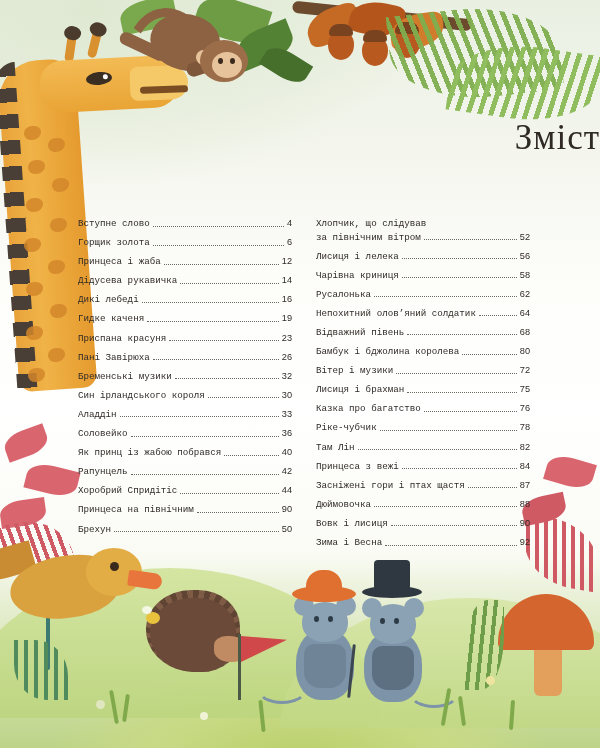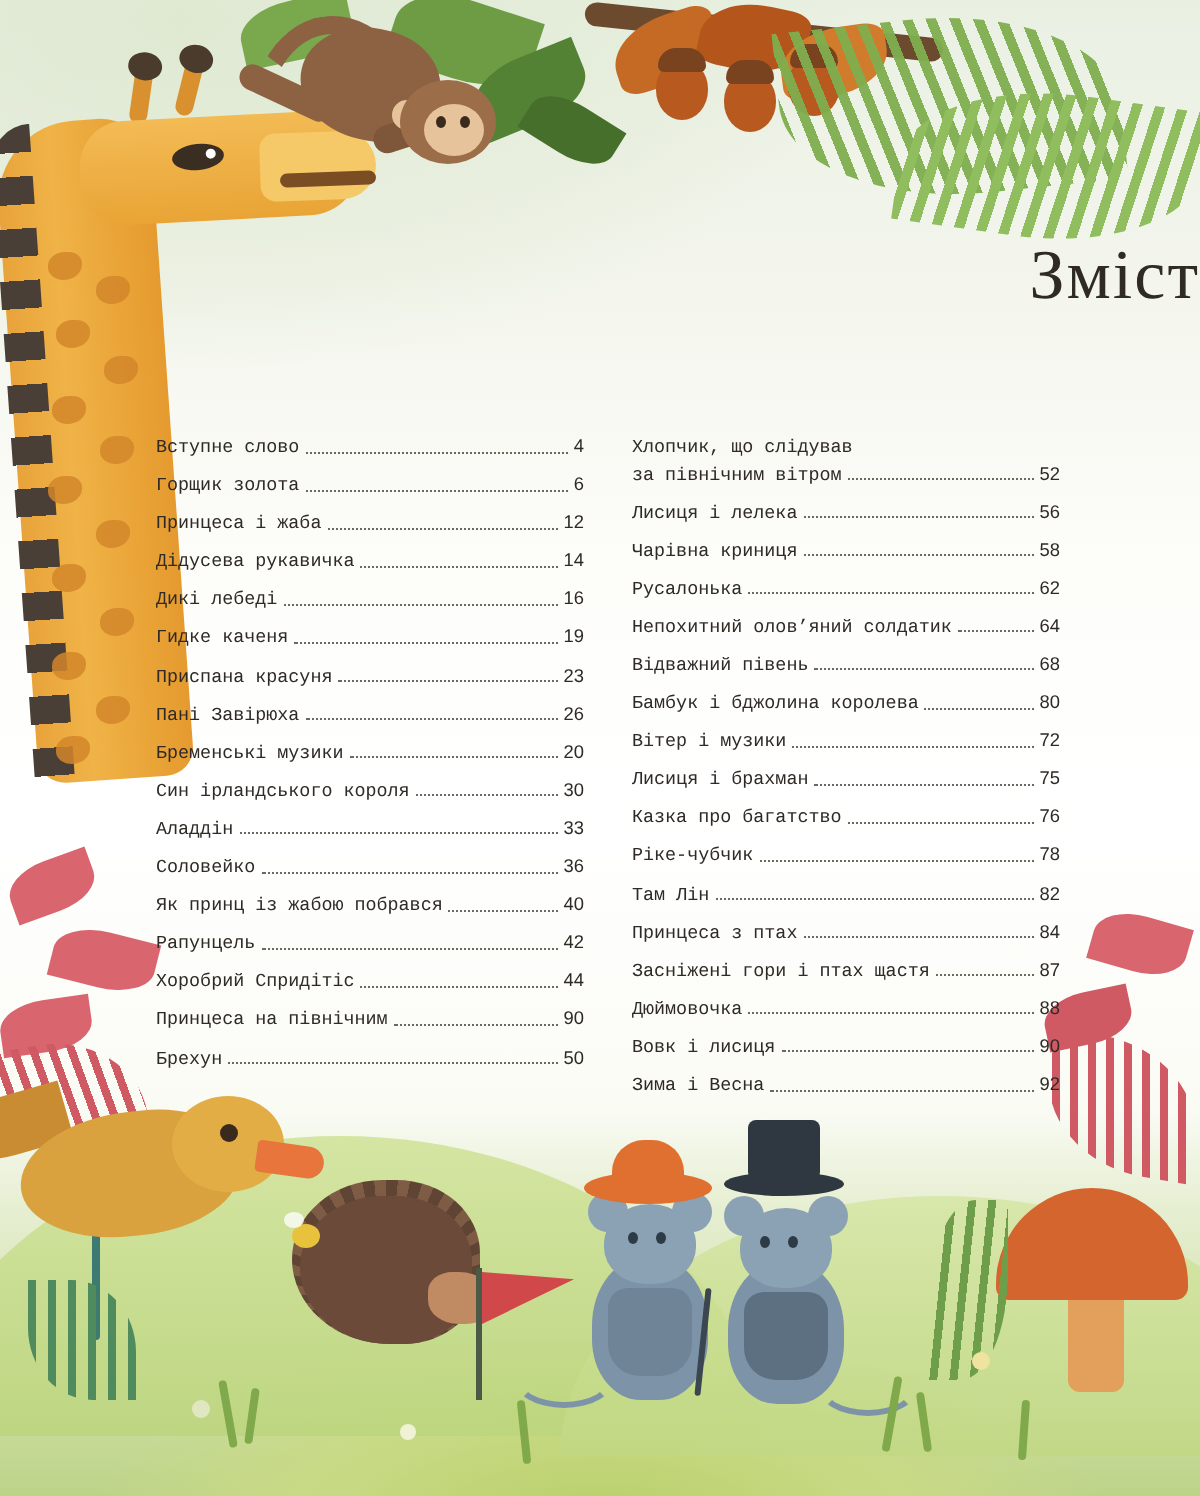"20" span.epage { text: 20 -> 32 }
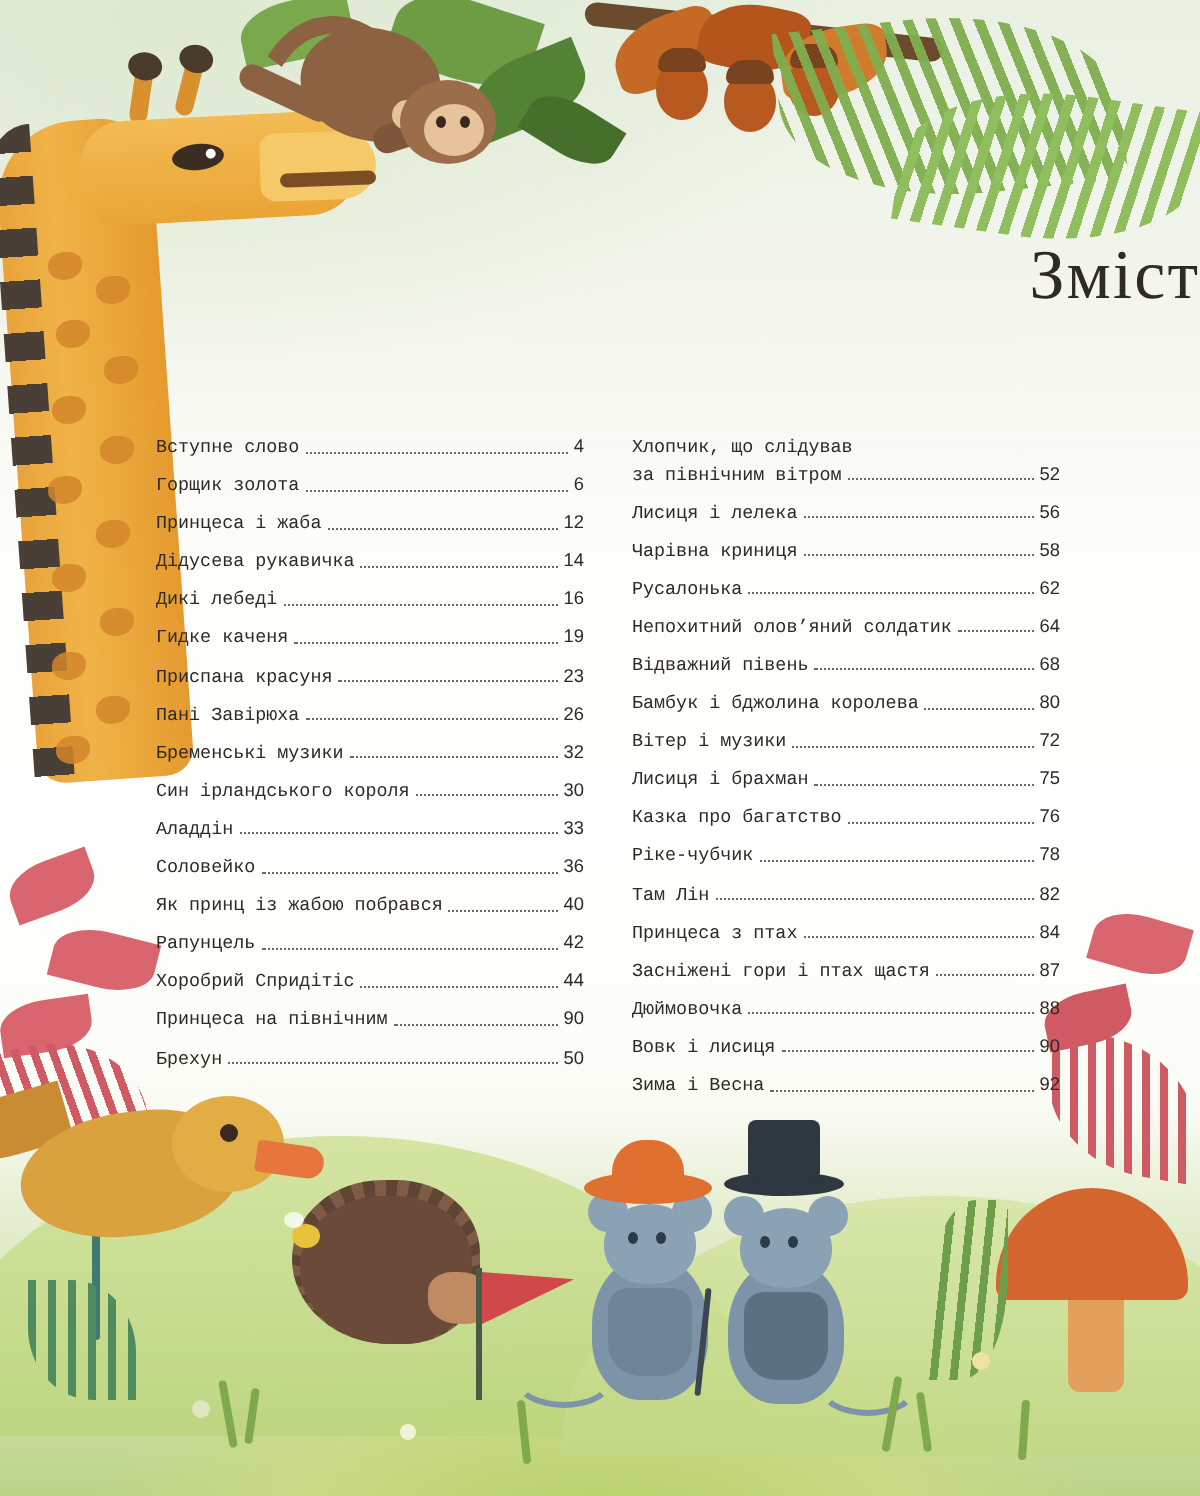"Принцеса з птах" span.etitle { text: птах -> вежі }
